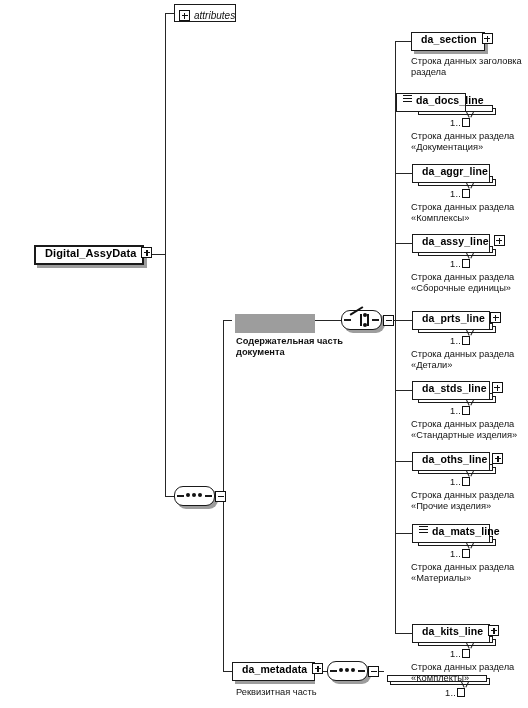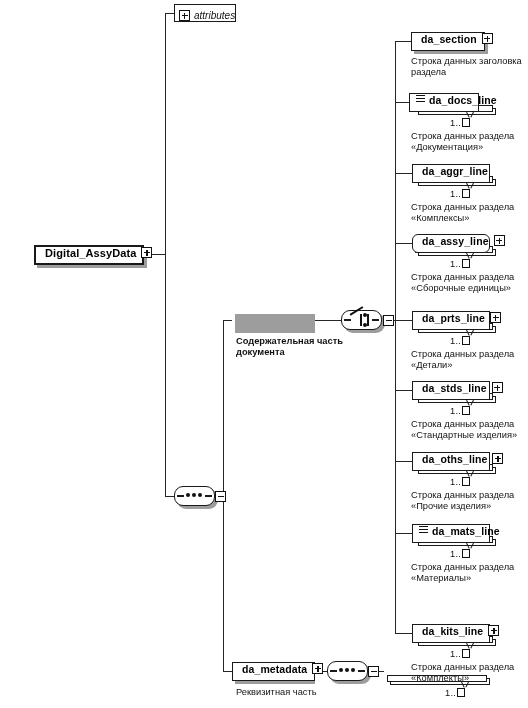"da_docs_line" div.node { left: 409px -> 396px }
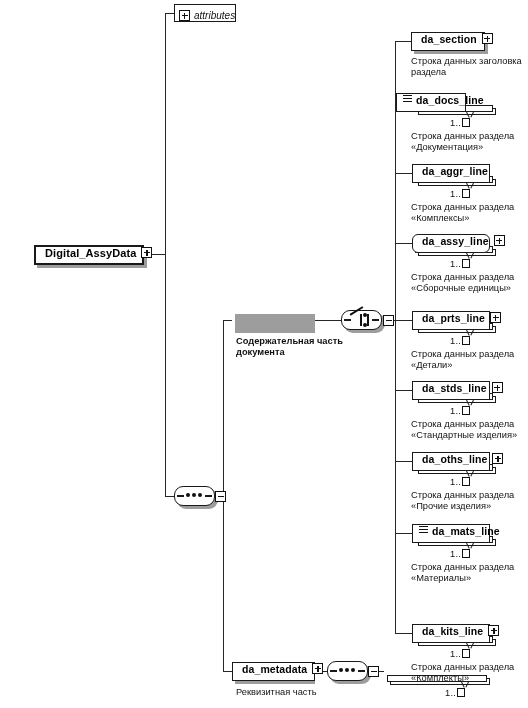"da_assy_line" div.node { border-radius: 6px -> none }
